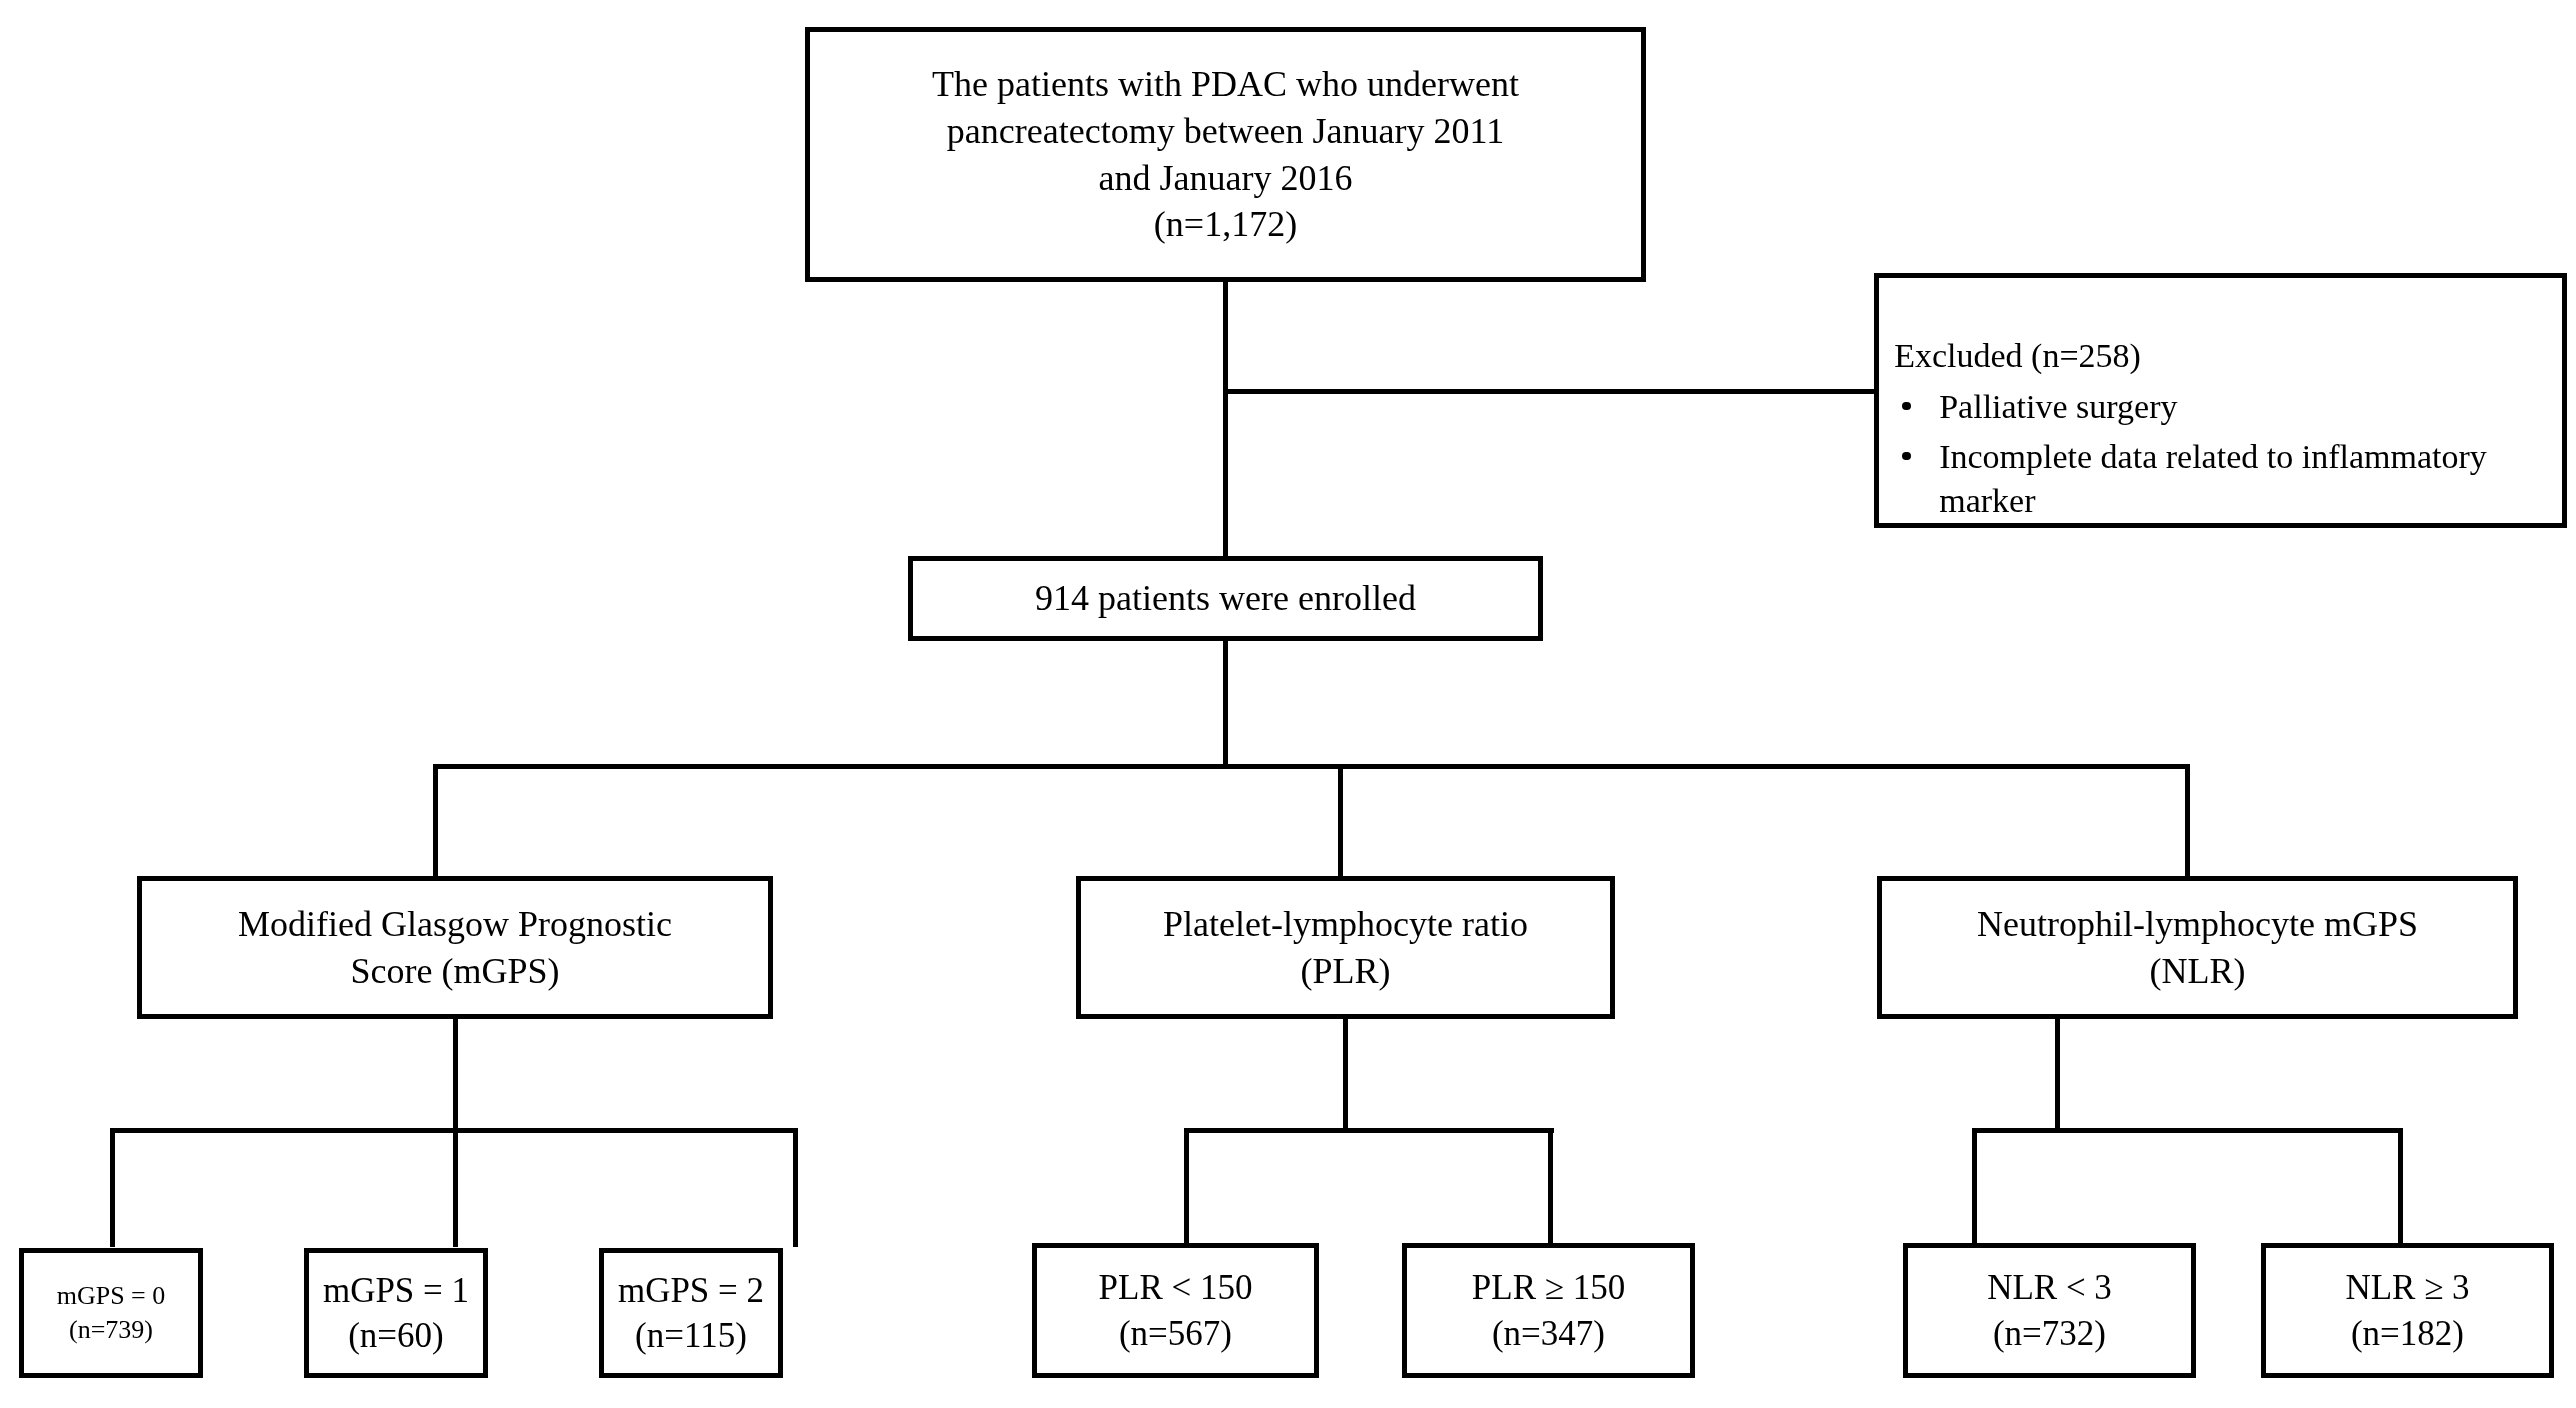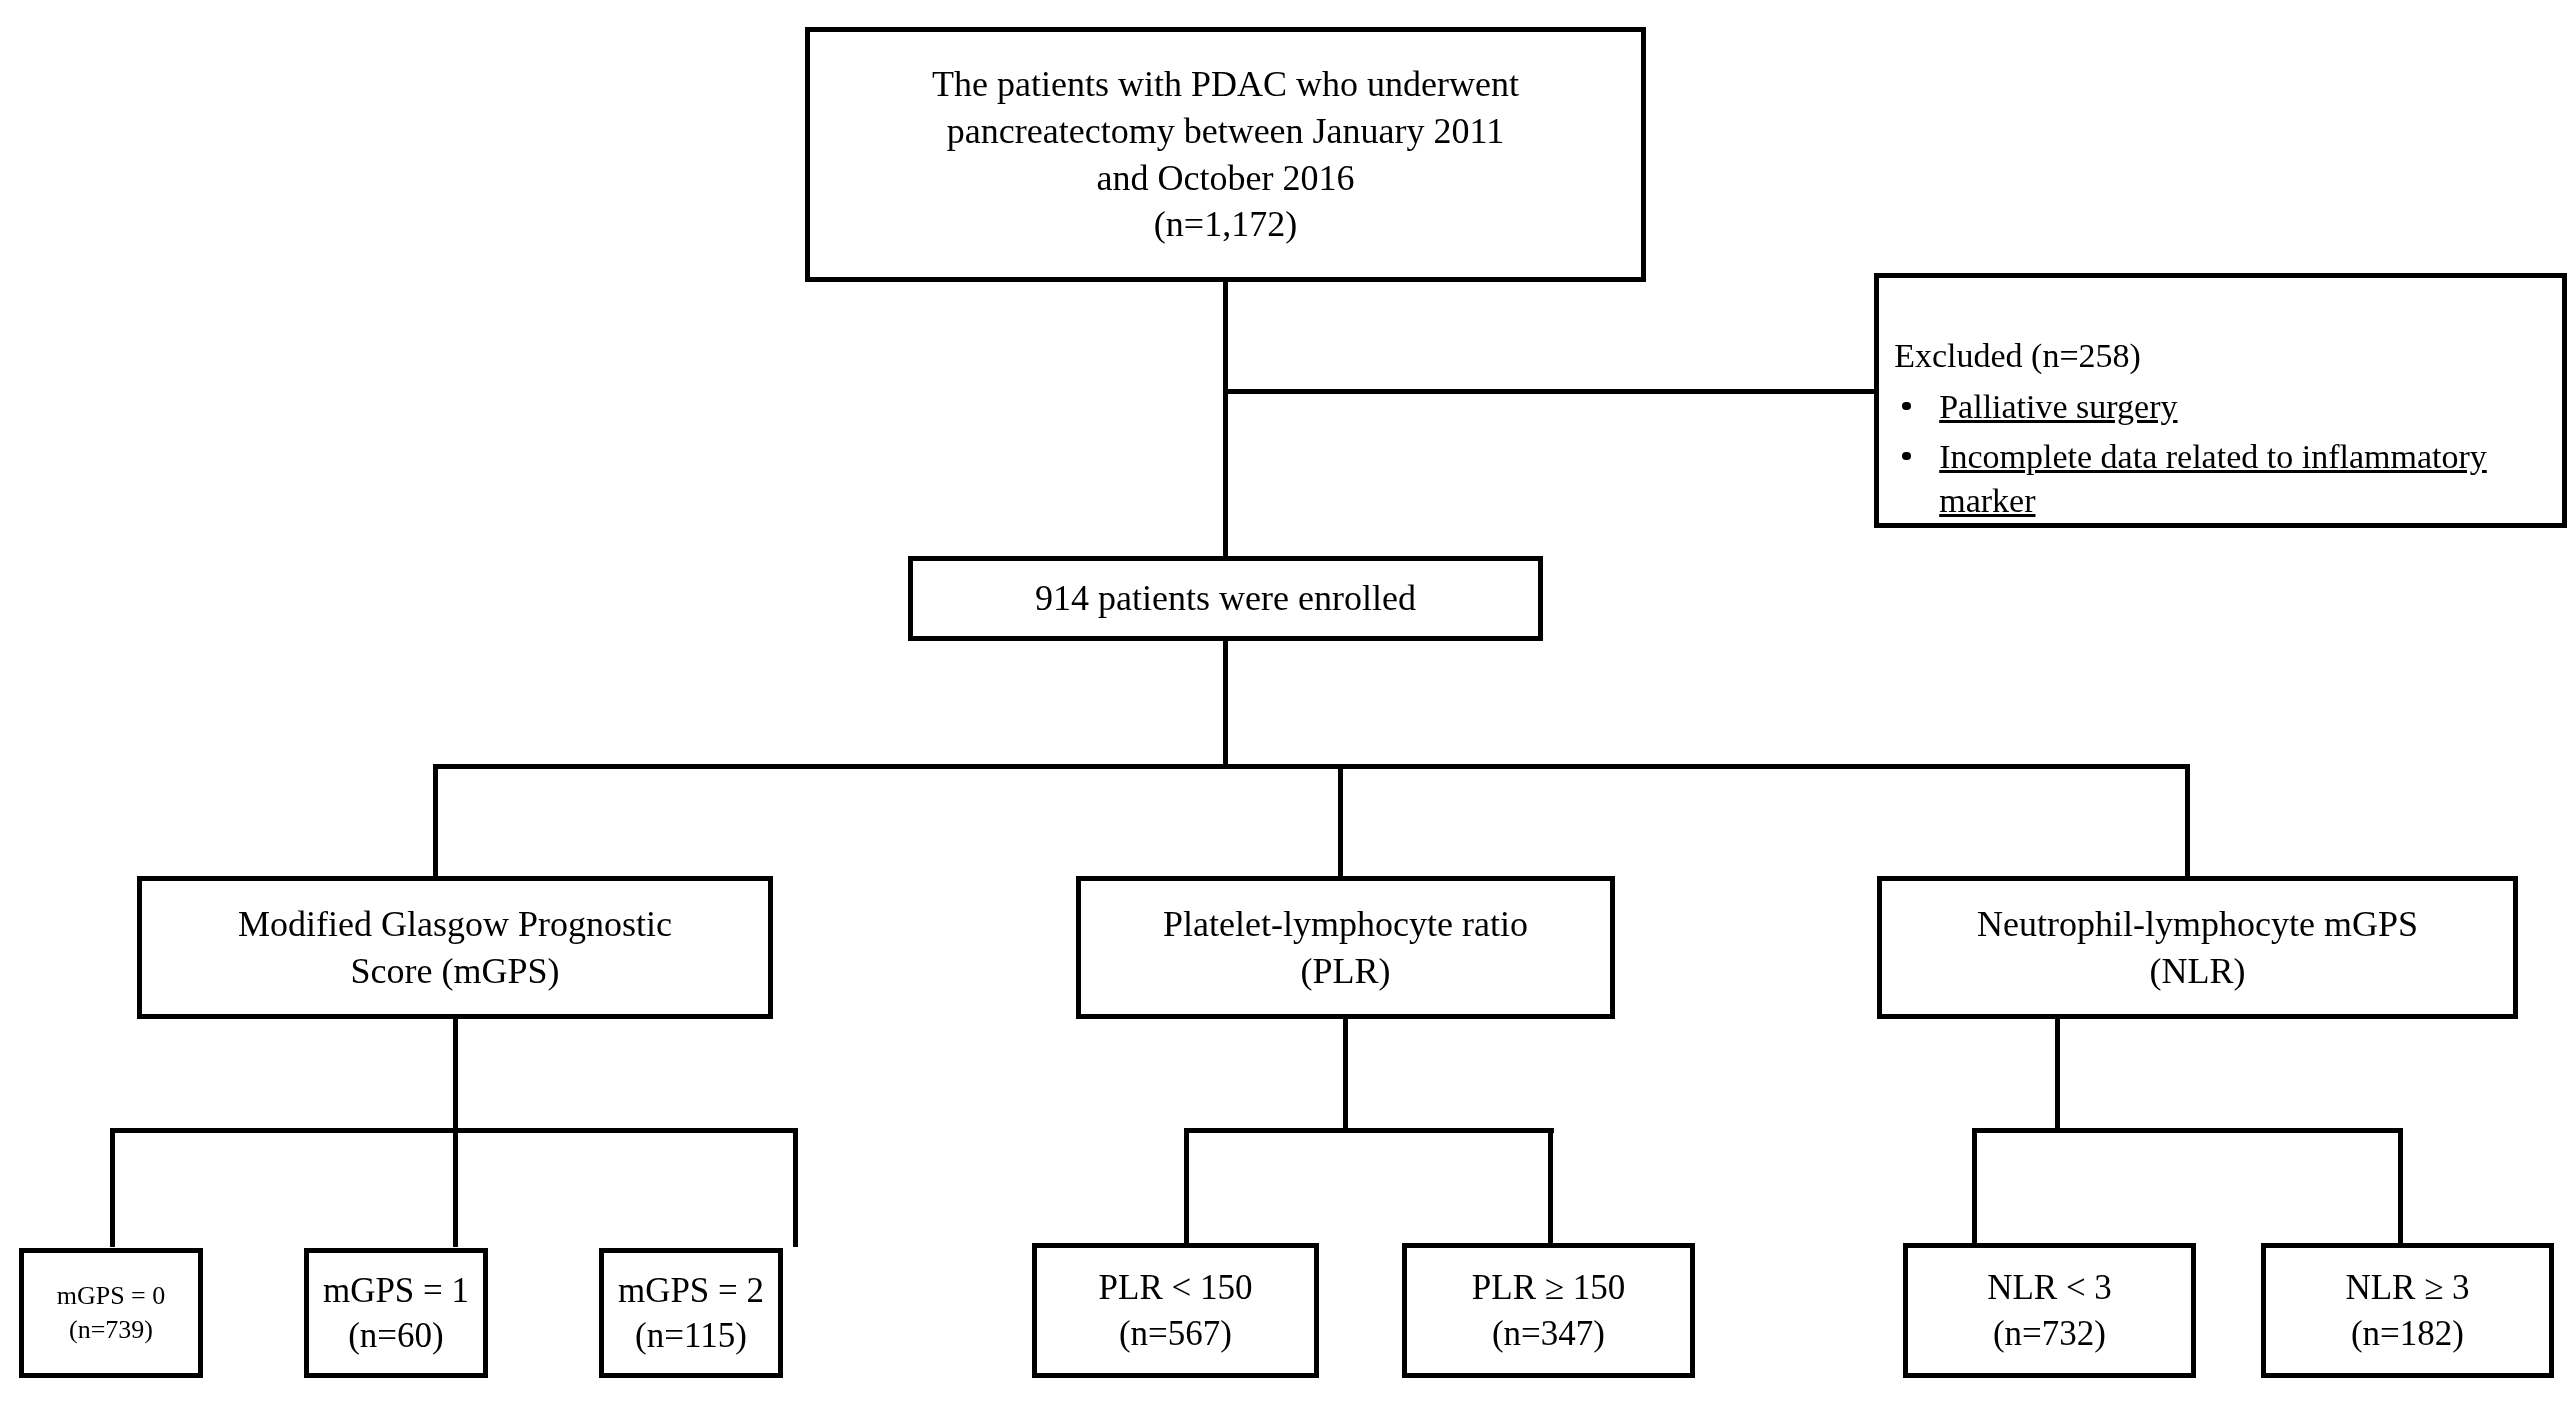"and October 2016" span.line { text: October -> January }
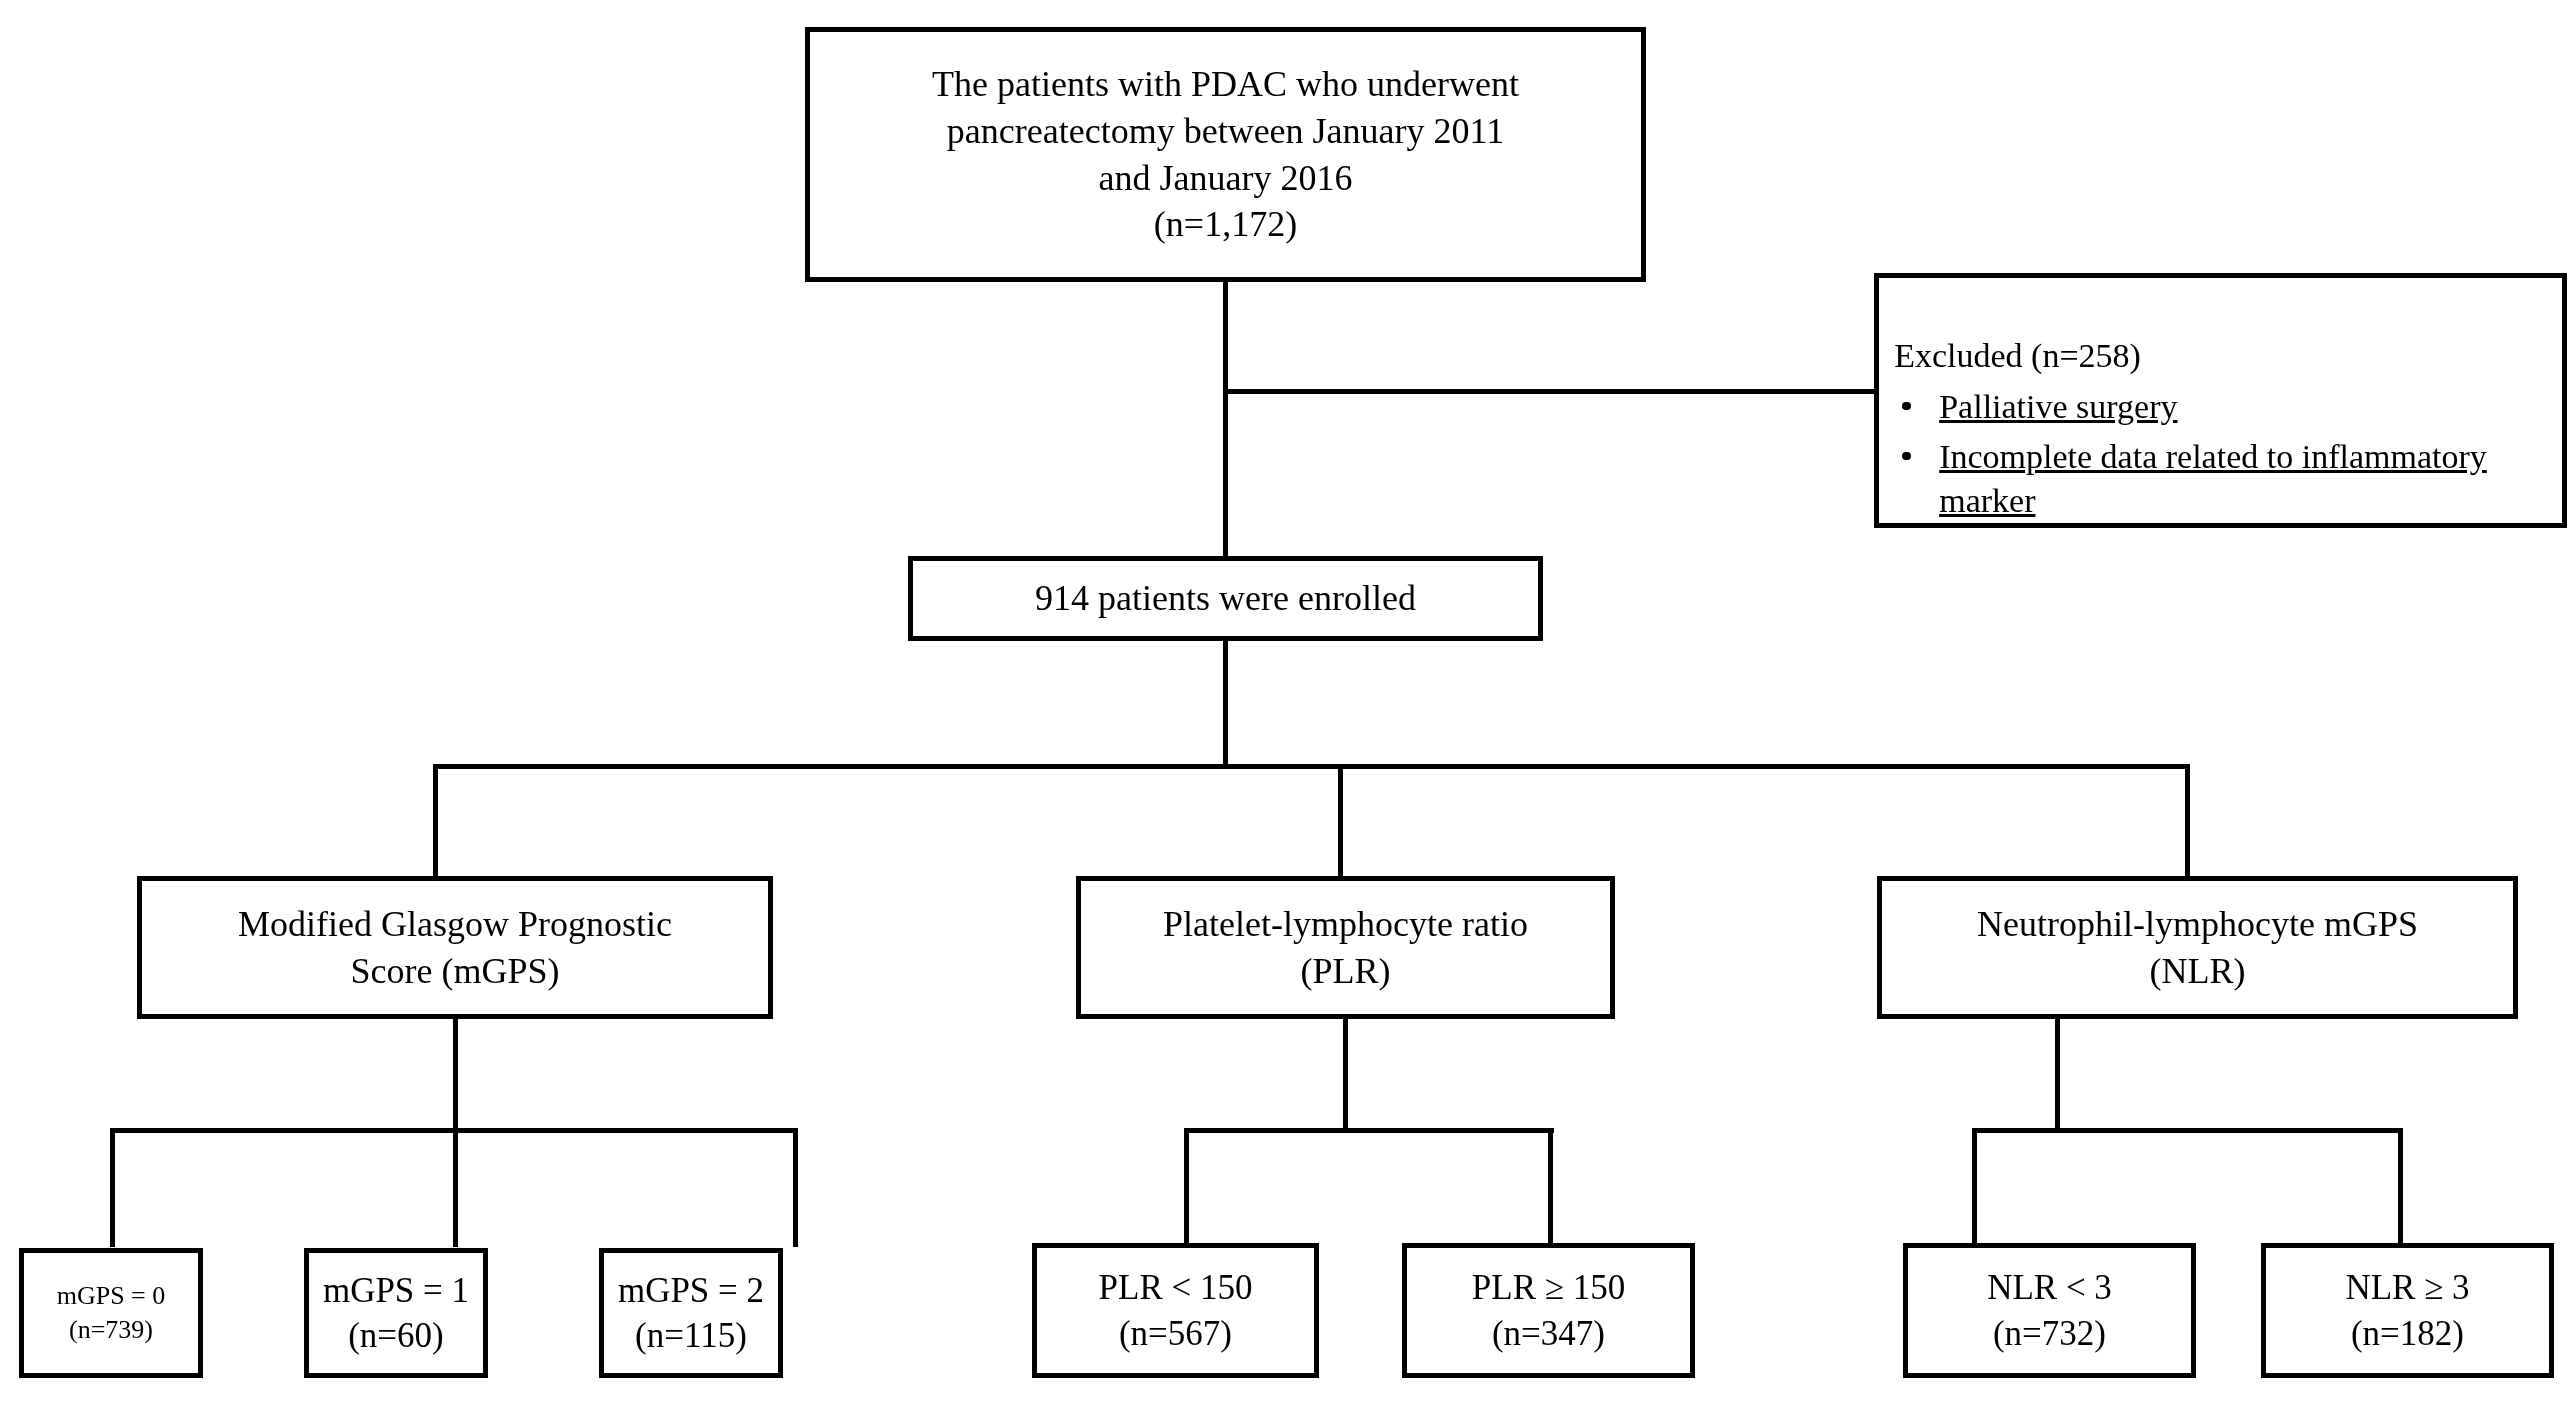"Palliative surgery" .bullet-list li { text-decoration: underline -> none }
